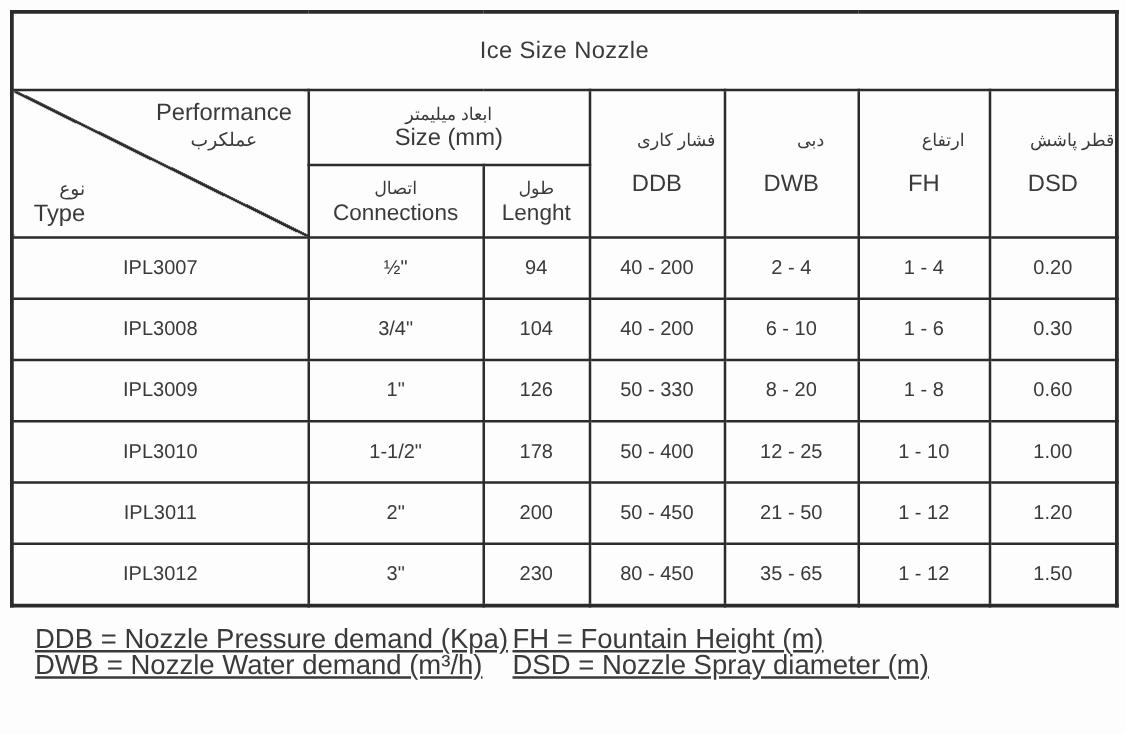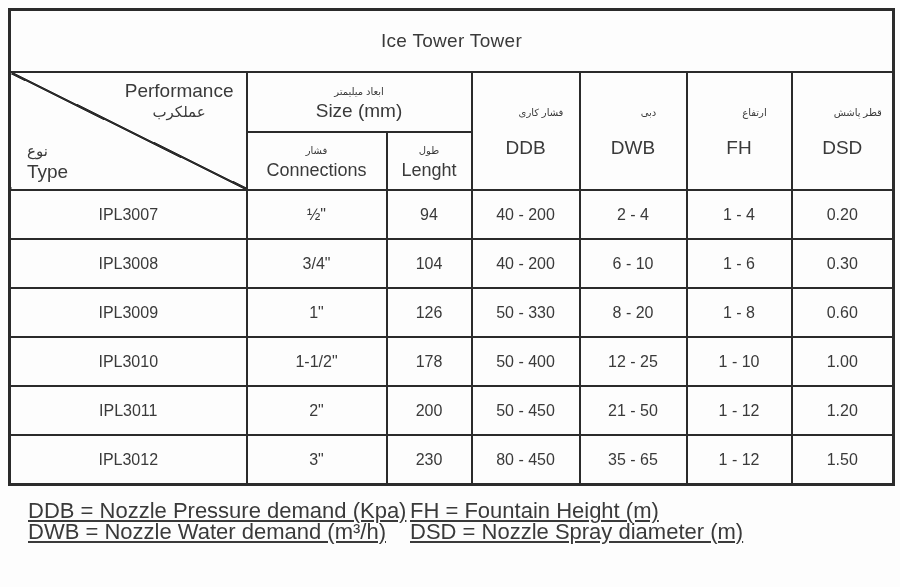"Ice Tower Tower" td.title-cell { text: Tower Tower -> Size Nozzle }
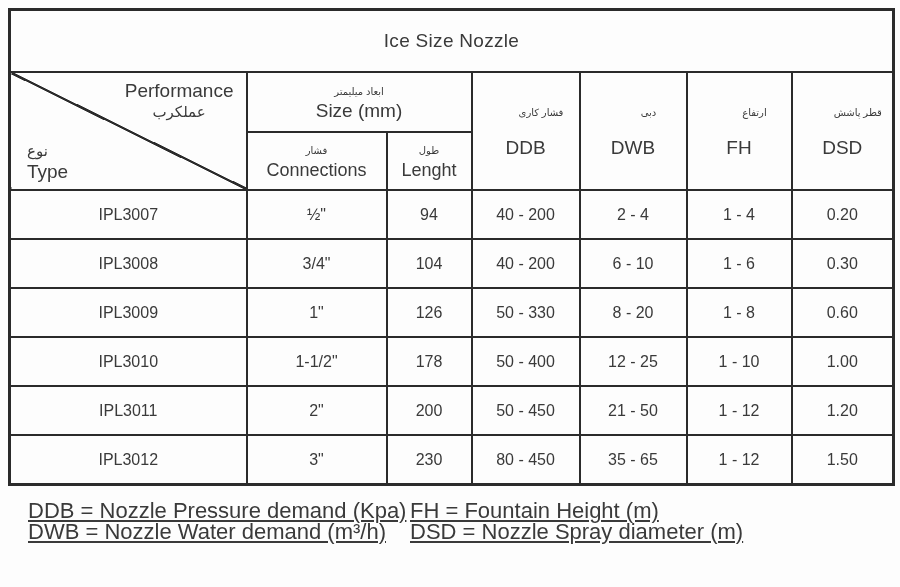"ابعاد میلیمتر" .fa-line { font-size: 10px -> 14px }
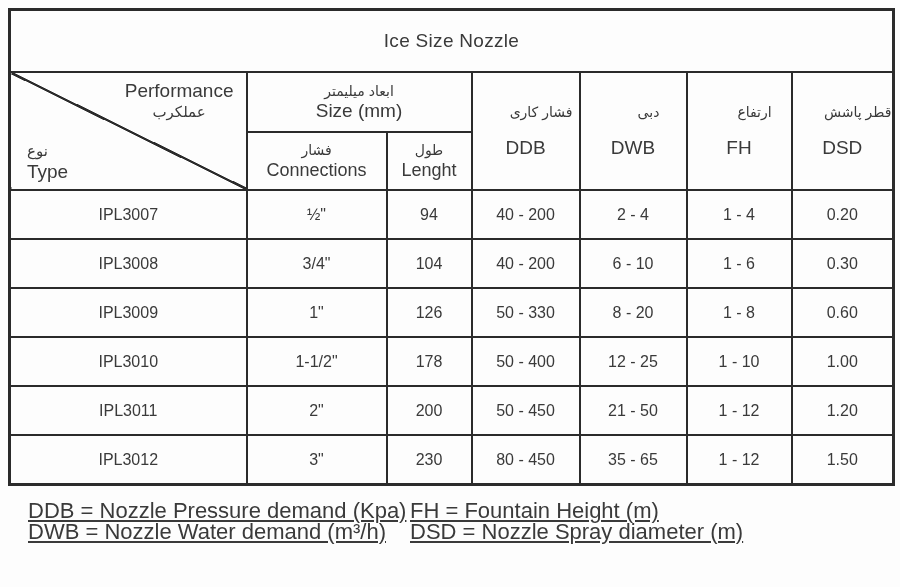"نوع" .diag-bottom { text-align: left -> right }
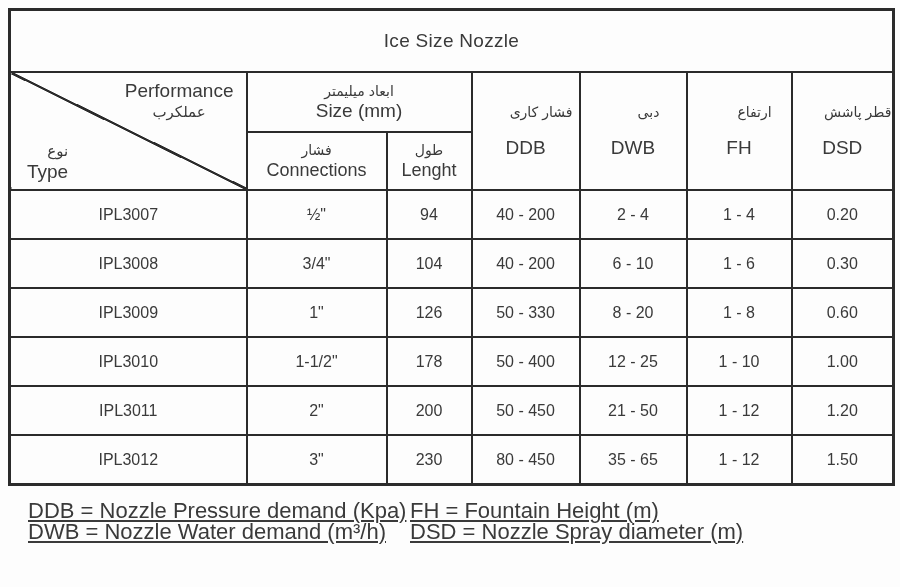"فشار" div.fa-line { text: فشار -> اتصال }
